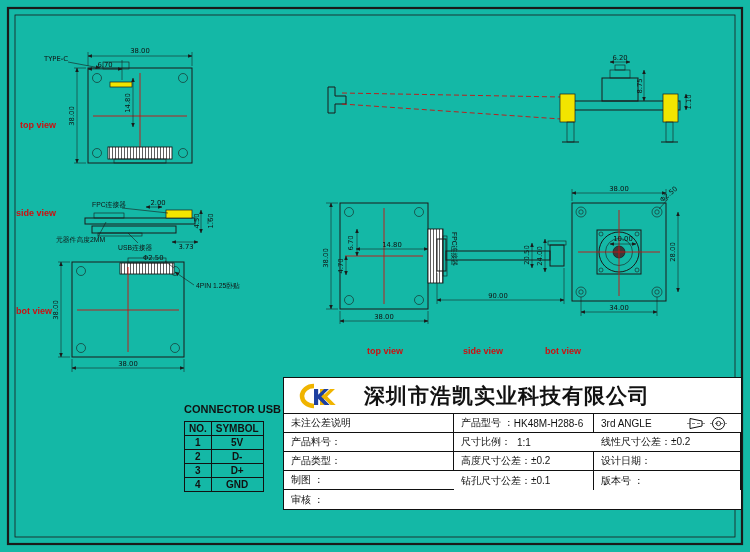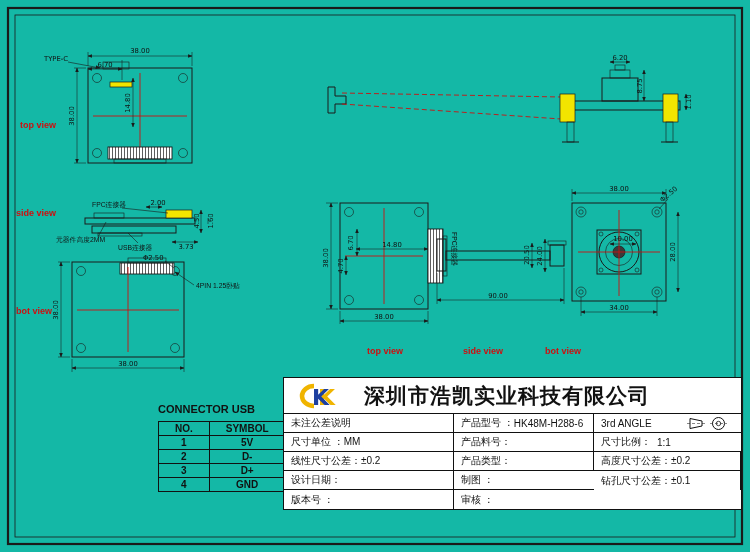"CONNECTOR USB" .pin-desc { left: 158px -> 184px }
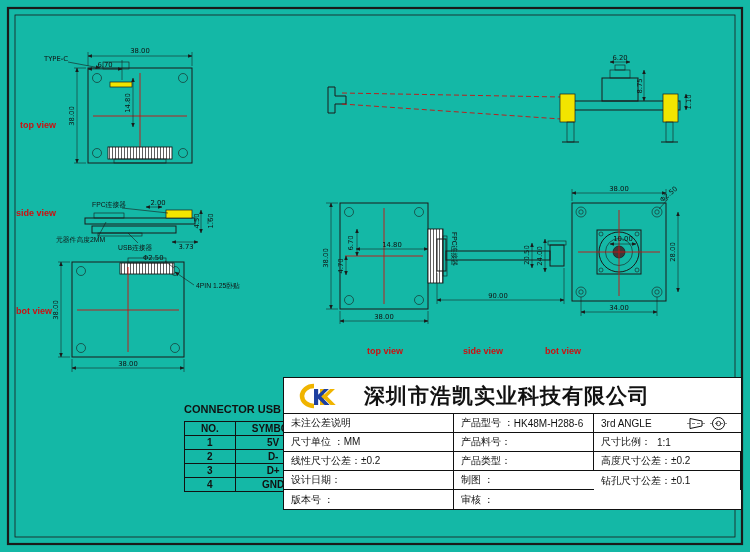"NO." .pin-table th, .pin-table td { padding: 1px 16px -> 1px 4px }
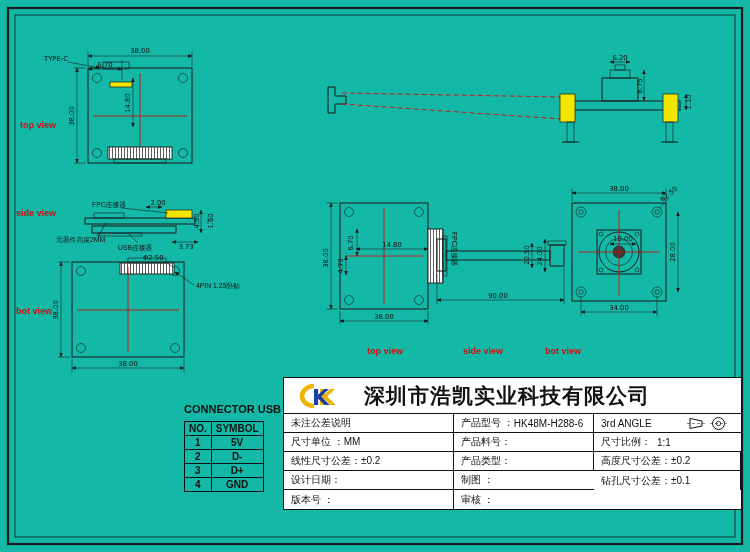"尺寸单位 ：MM" div.tb-cell { html: <div>尺寸单位 ：MM</div> -> none }
